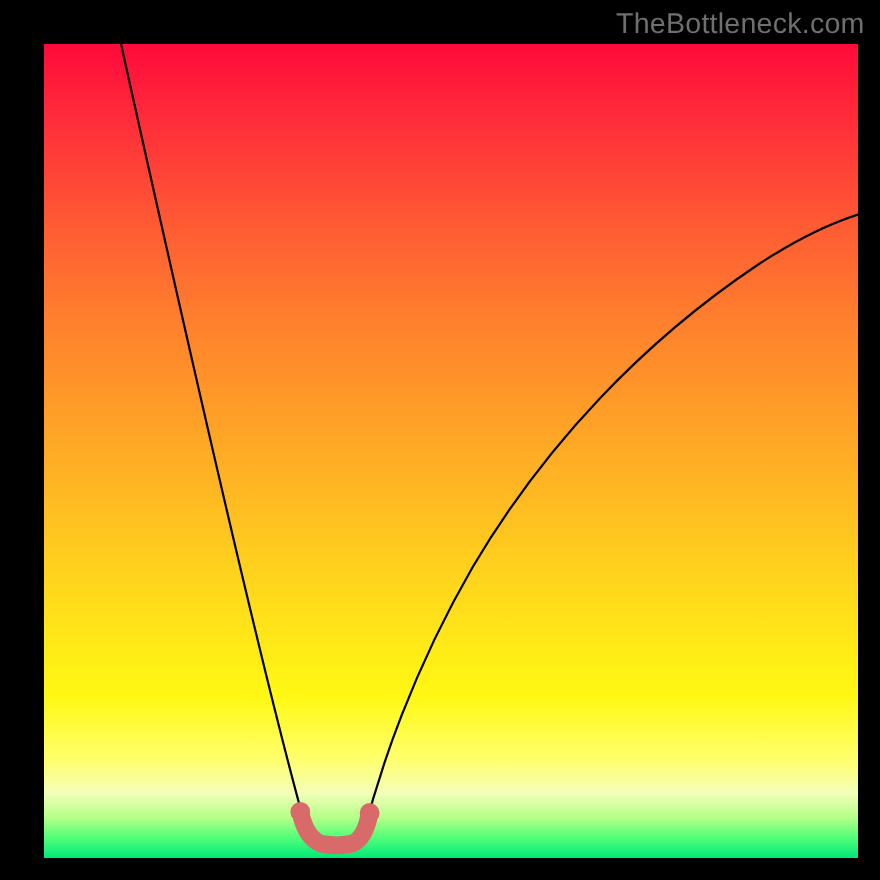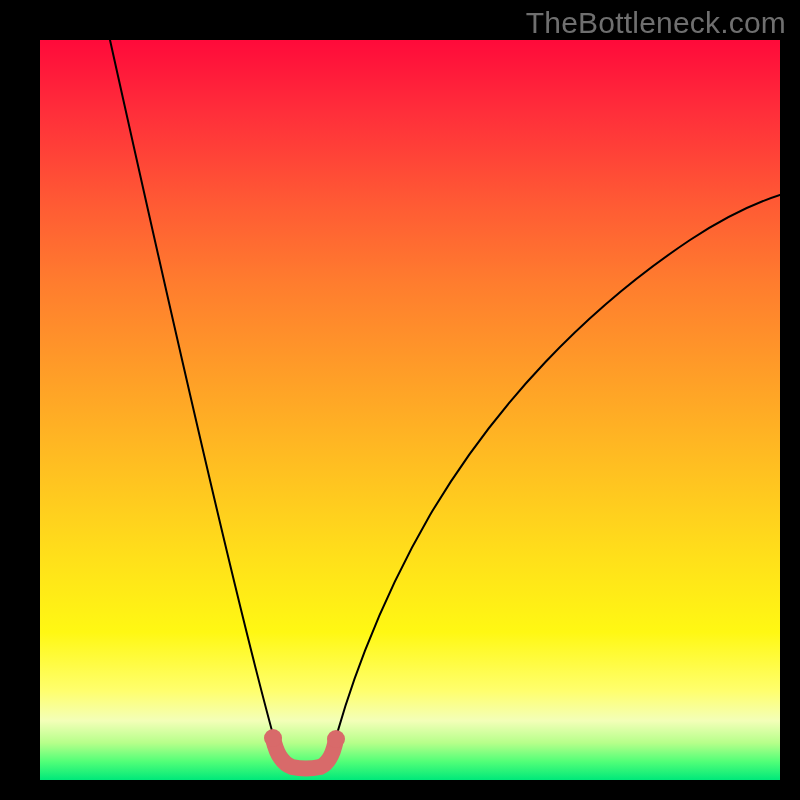"TheBottleneck.com" .watermark { font-size: 30px -> 26px }
